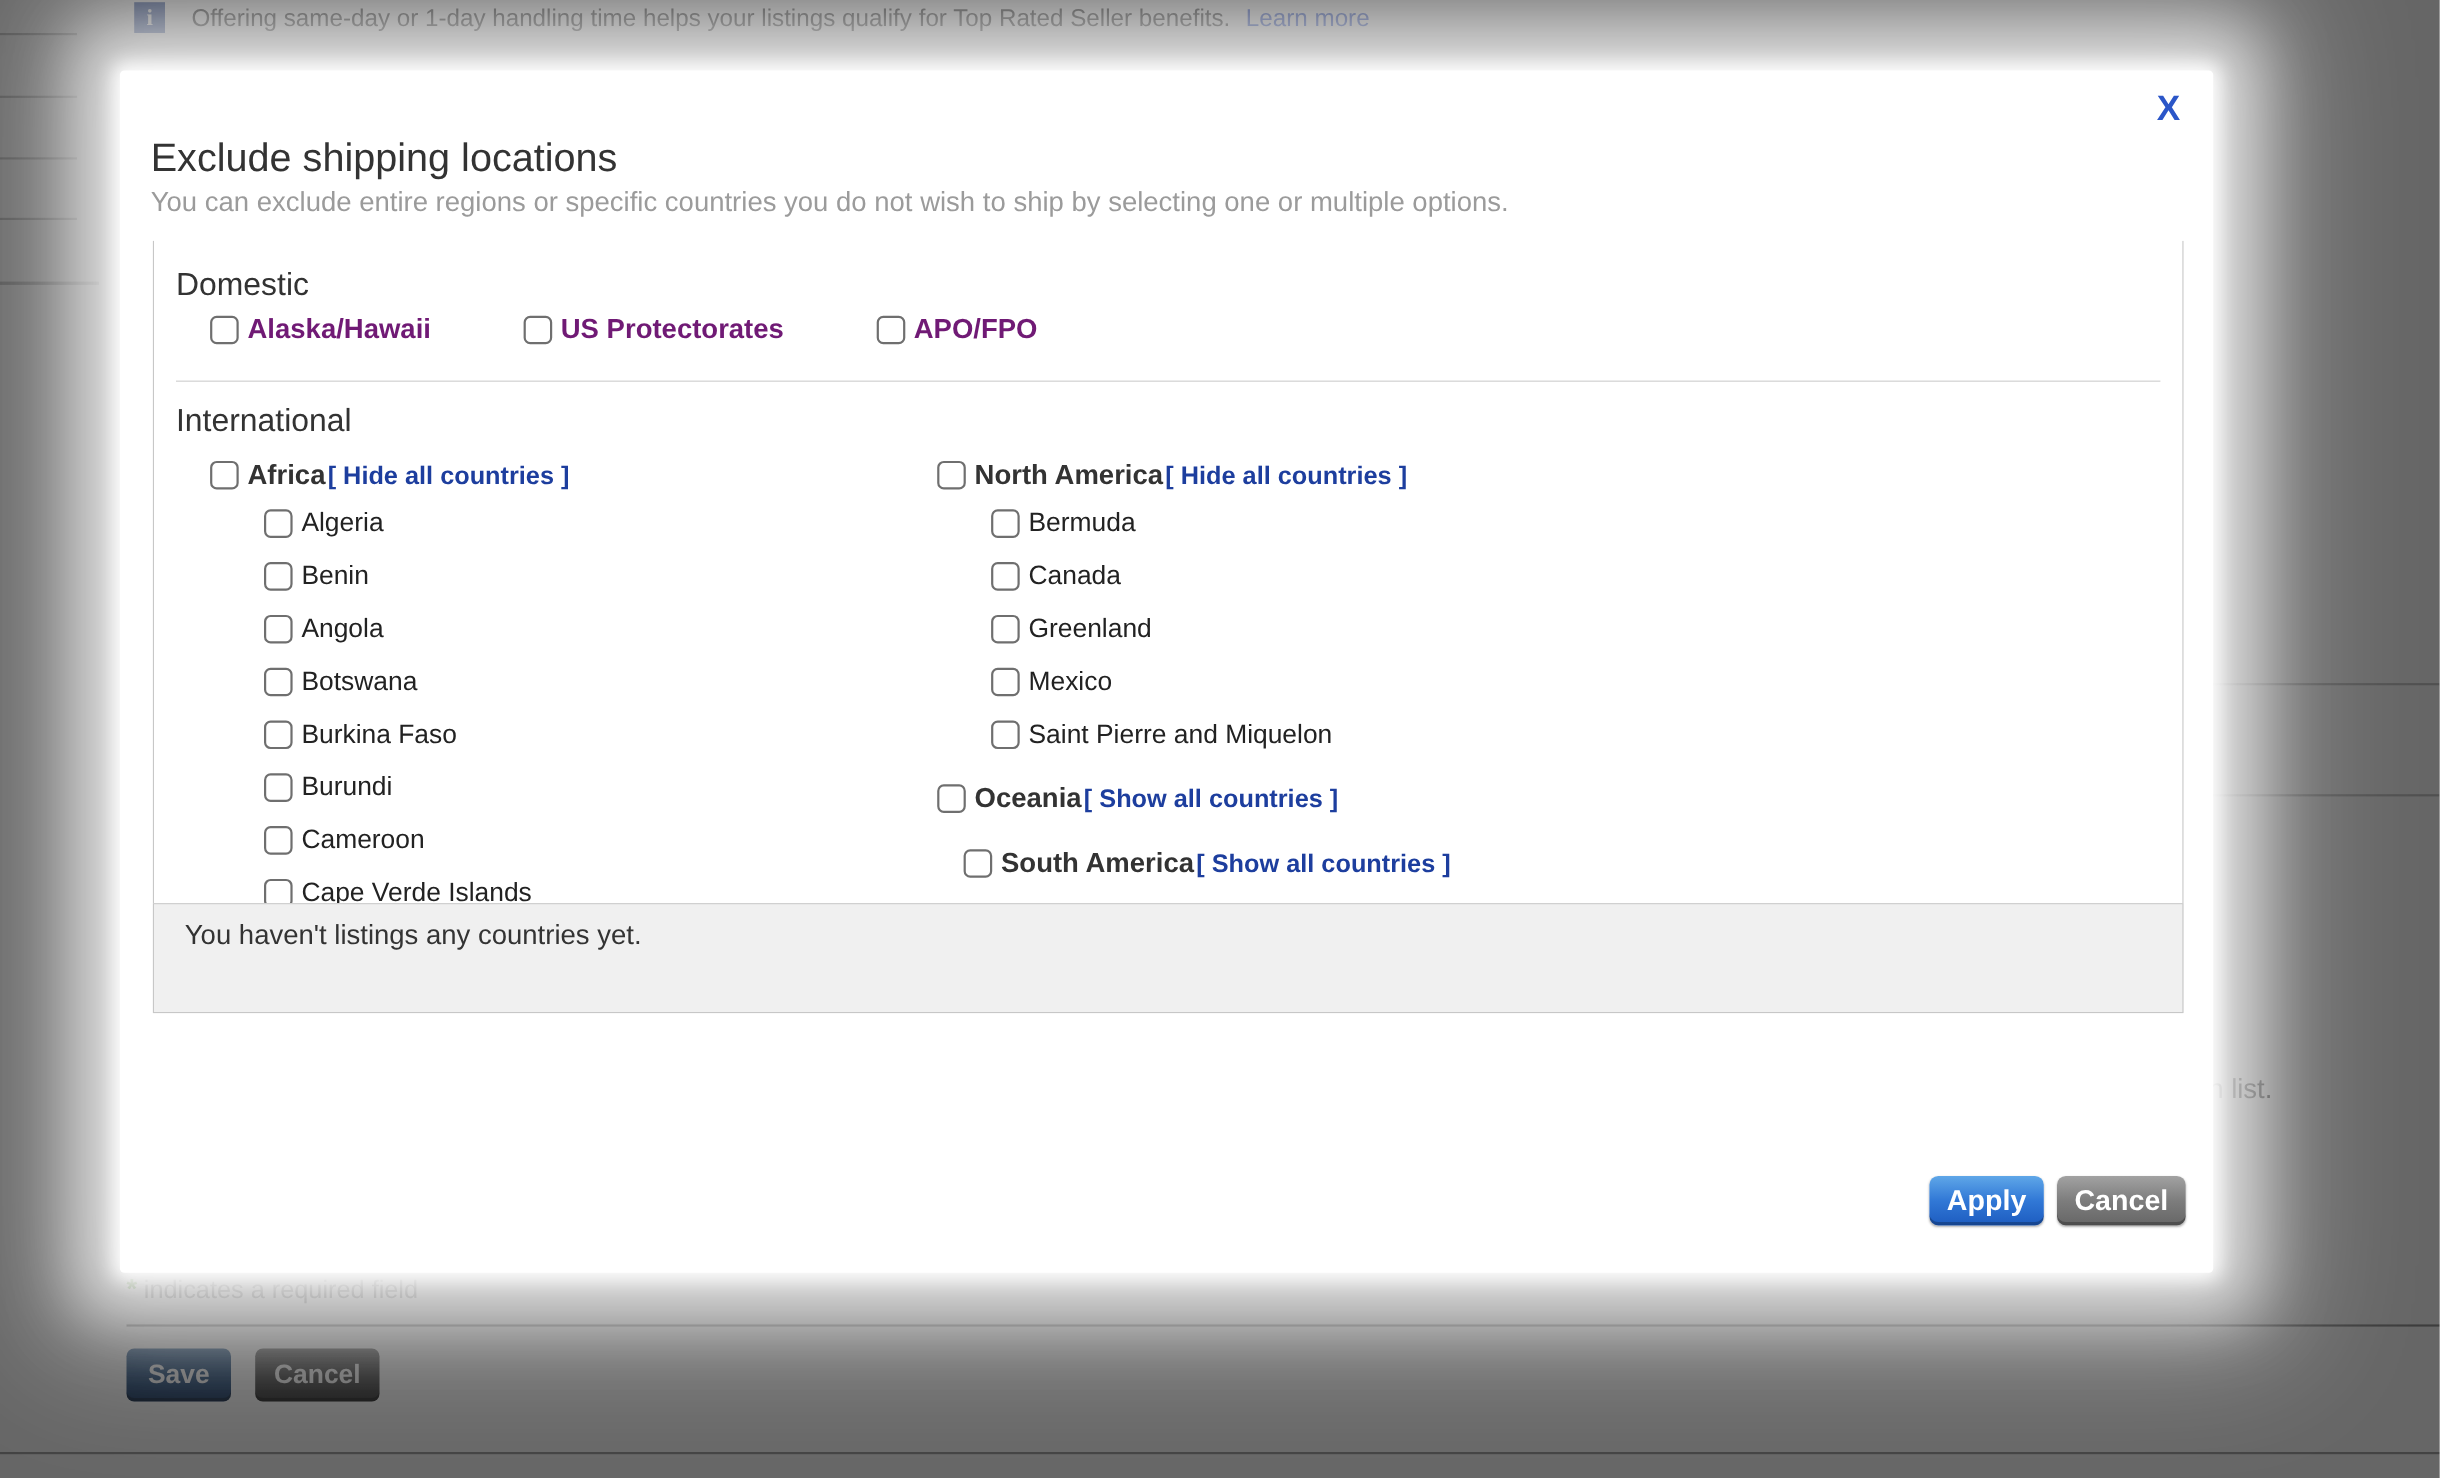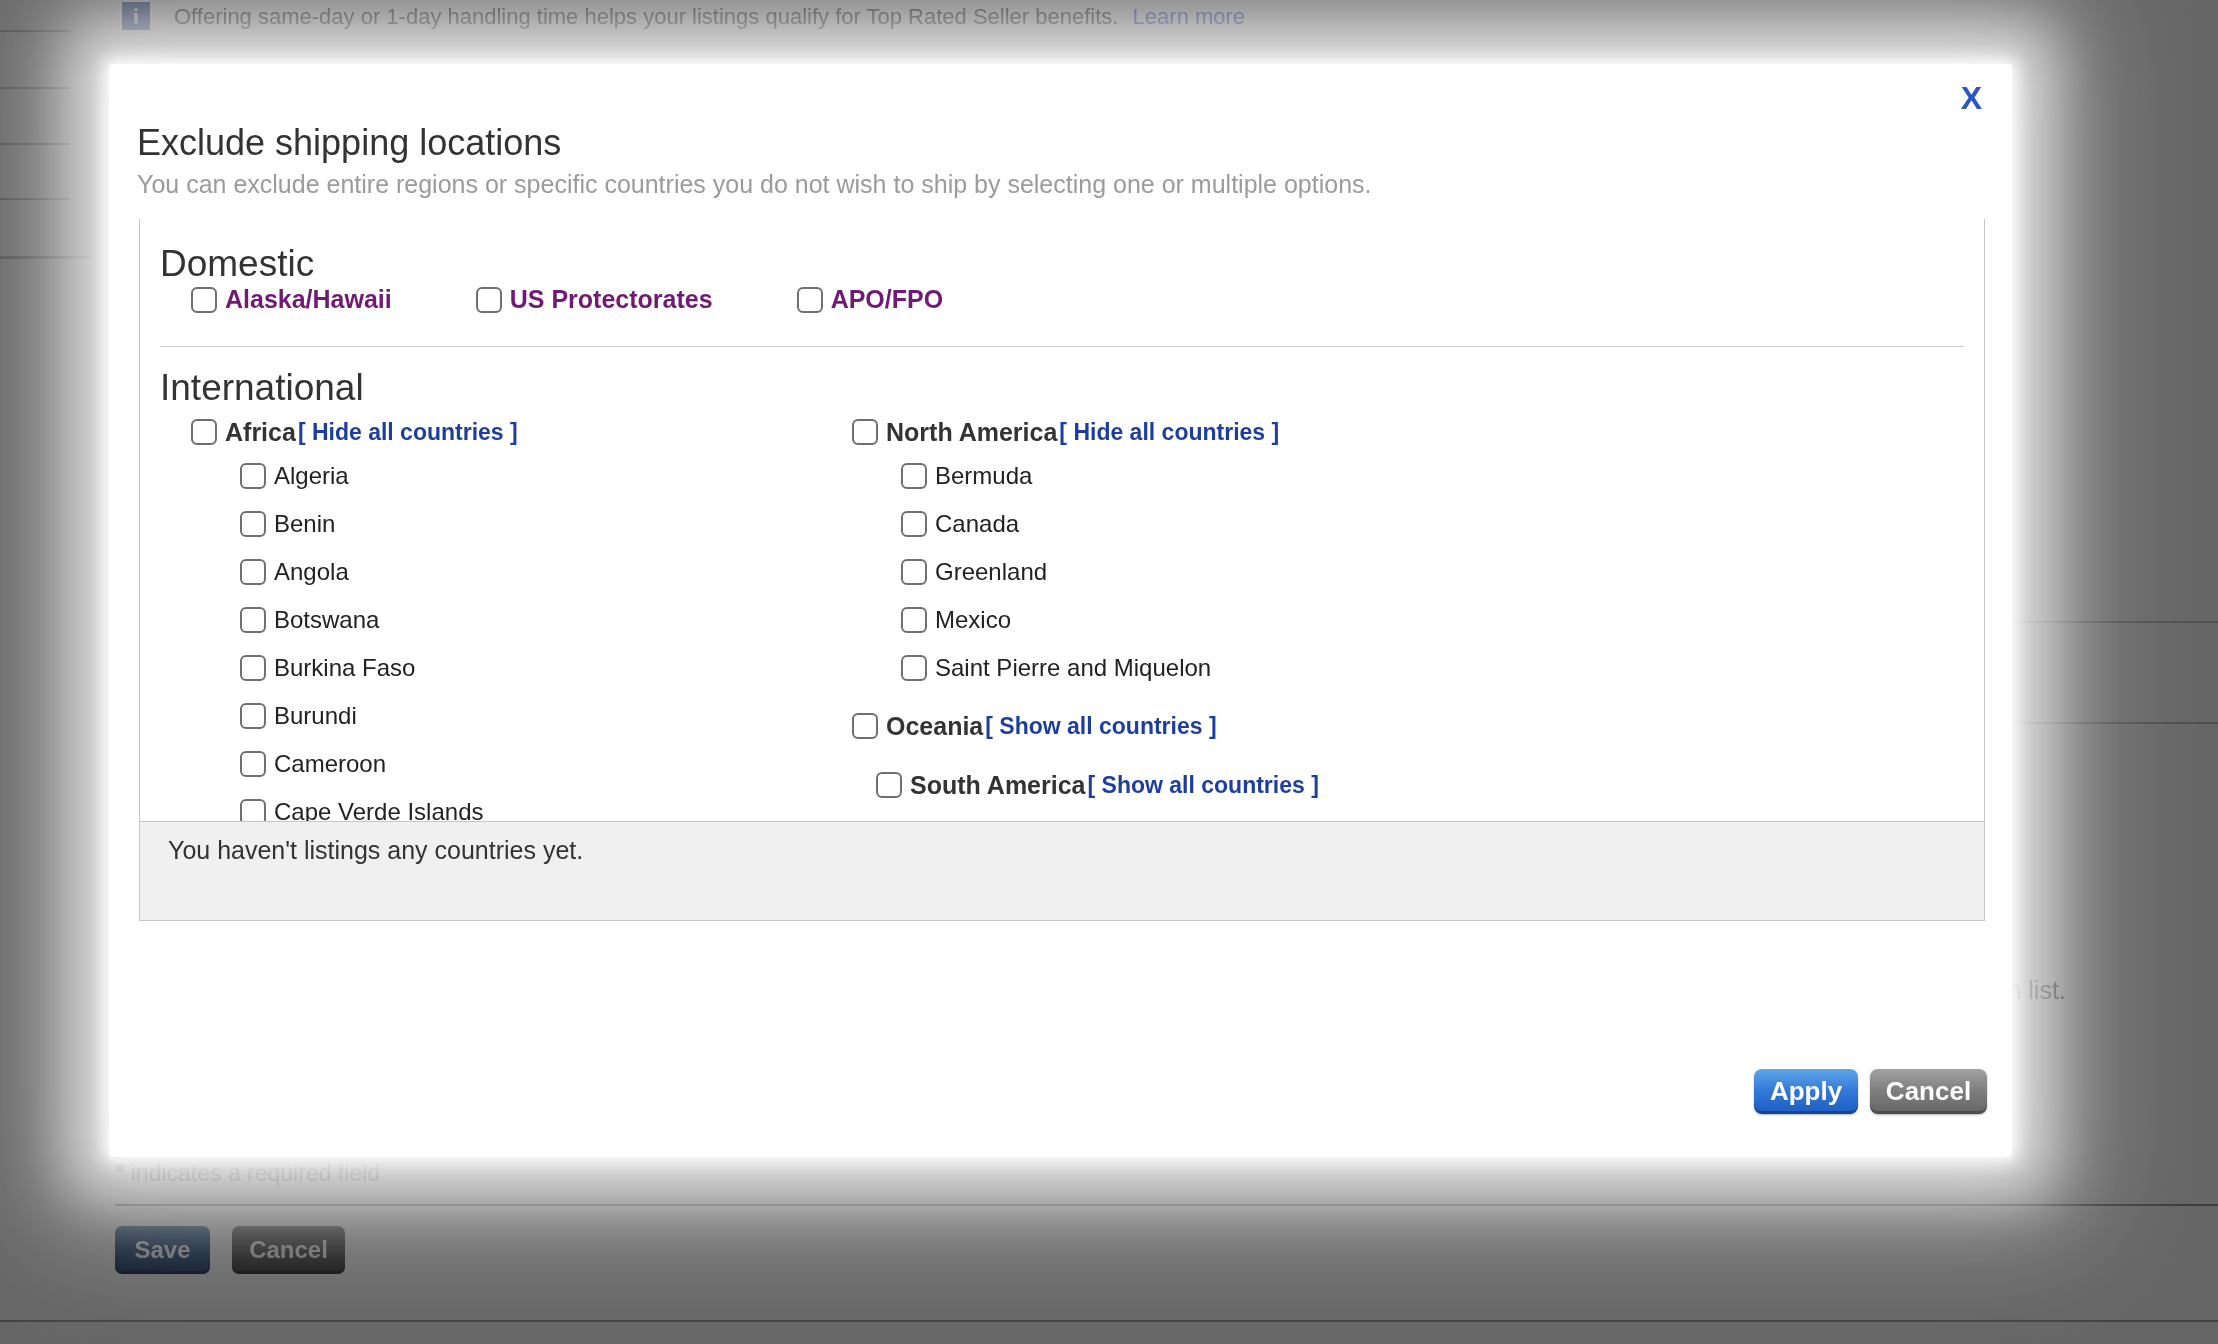"Domestic" .sec-heading { font-size: 37px -> 29px }
